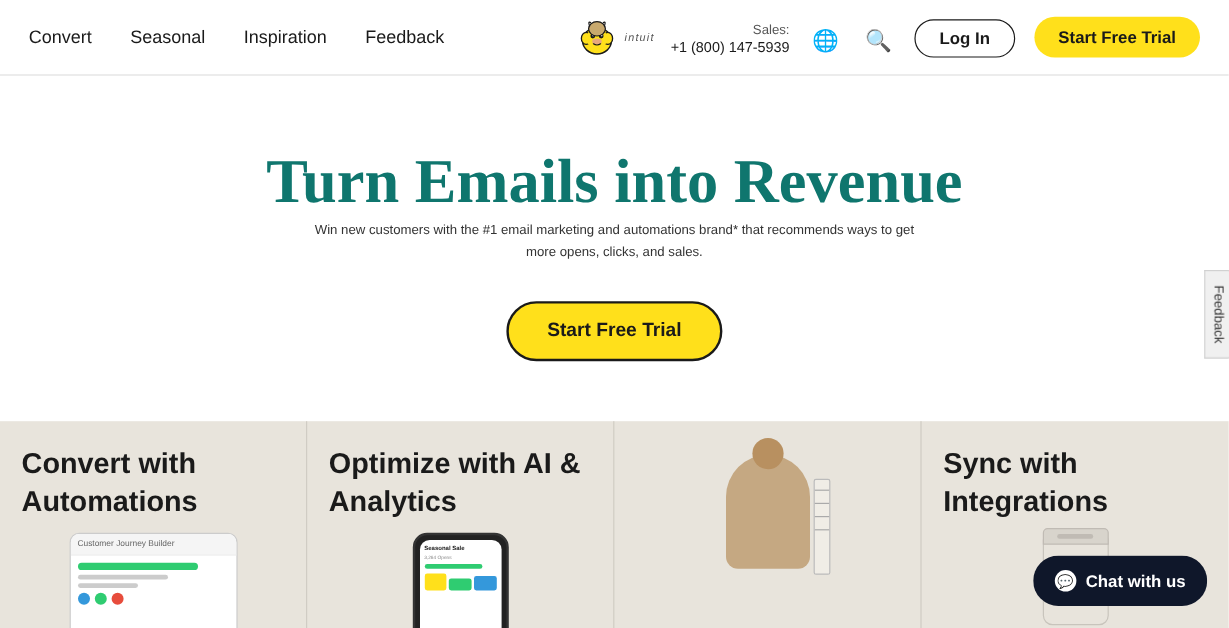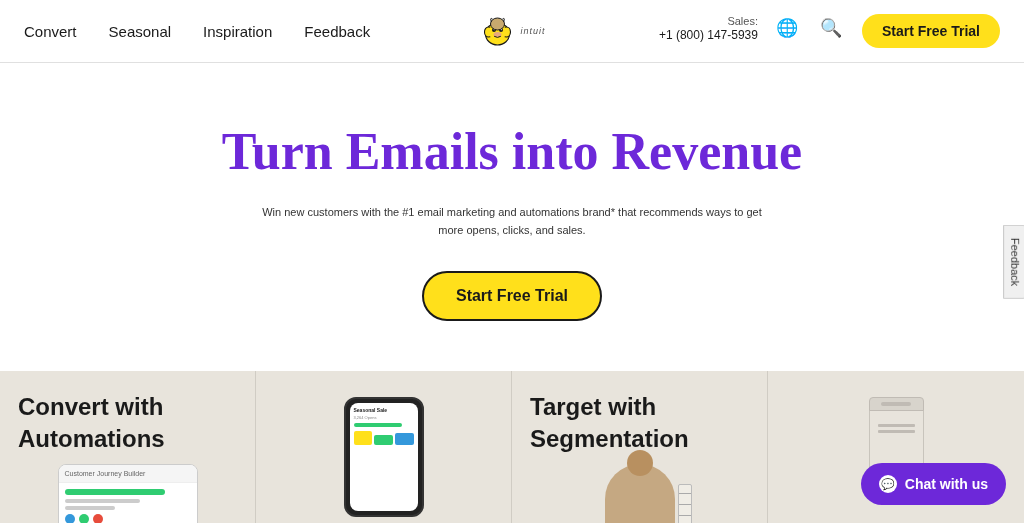"Sales:" .nav-right { align-items: flex-start -> flex-end }
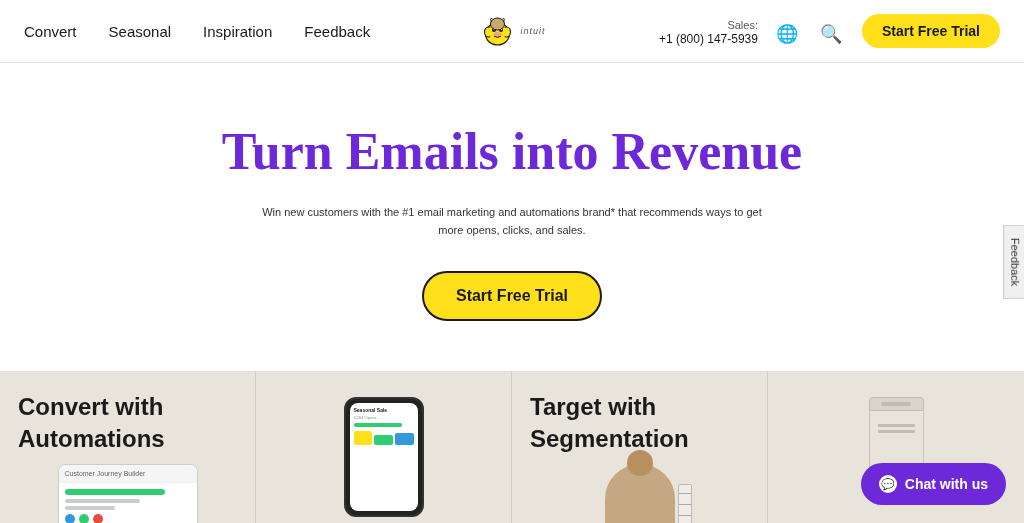"Log In" button.btn-login { html: none -> <button>Log In</button> }
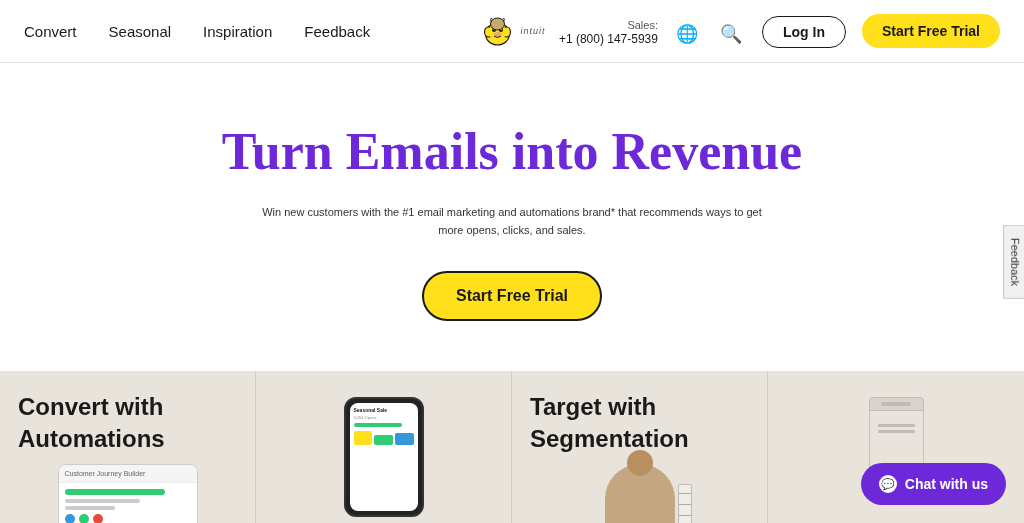"Turn Emails into Revenue" .hero-title { color: #6d28d9 -> #0f766e; margin-bottom: 24px -> 4px }
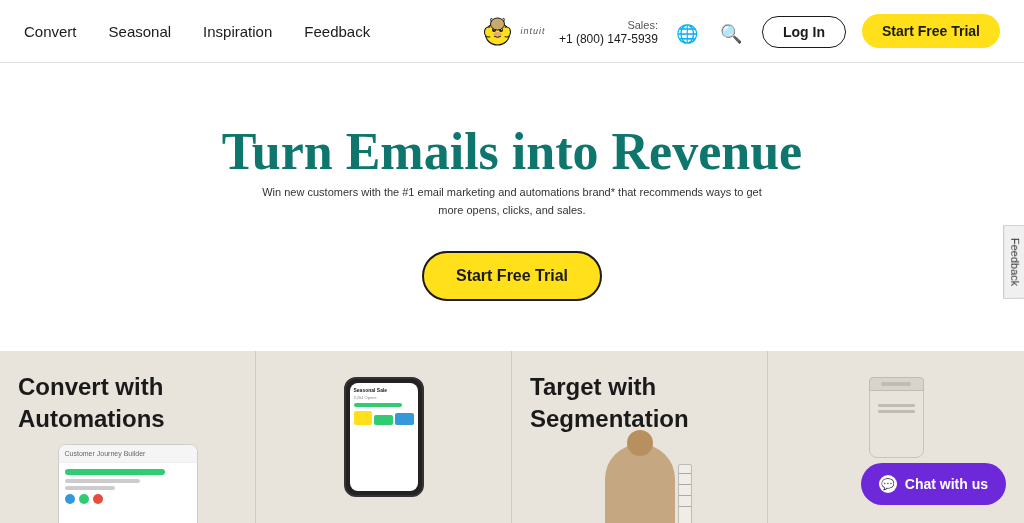"Optimize with AI & Analytics" div.feature-card-title { html: none -> <div>Optimize with AI &amp; Analytics</div> }
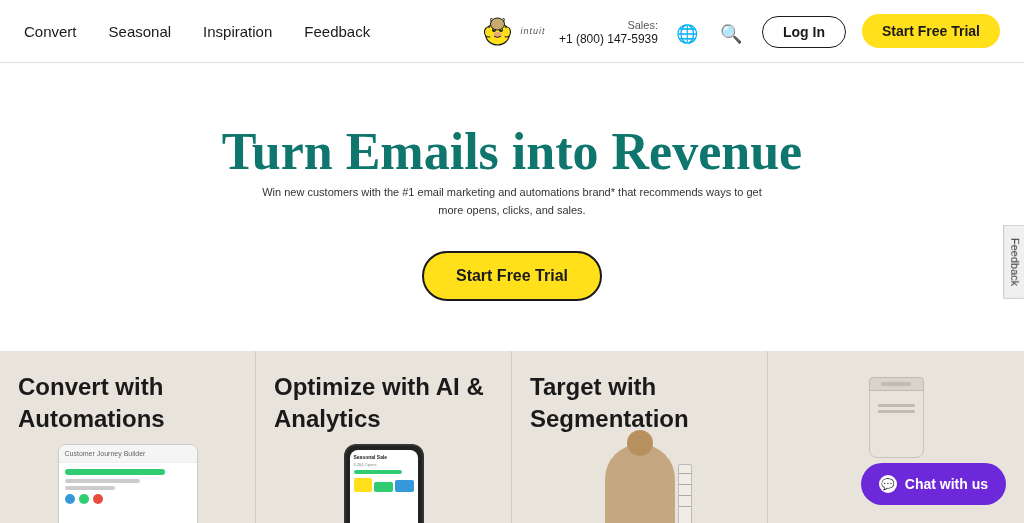"Target with Segmentation" div.feature-card-title { html: <div>Target with Segmentation</div> -> none }
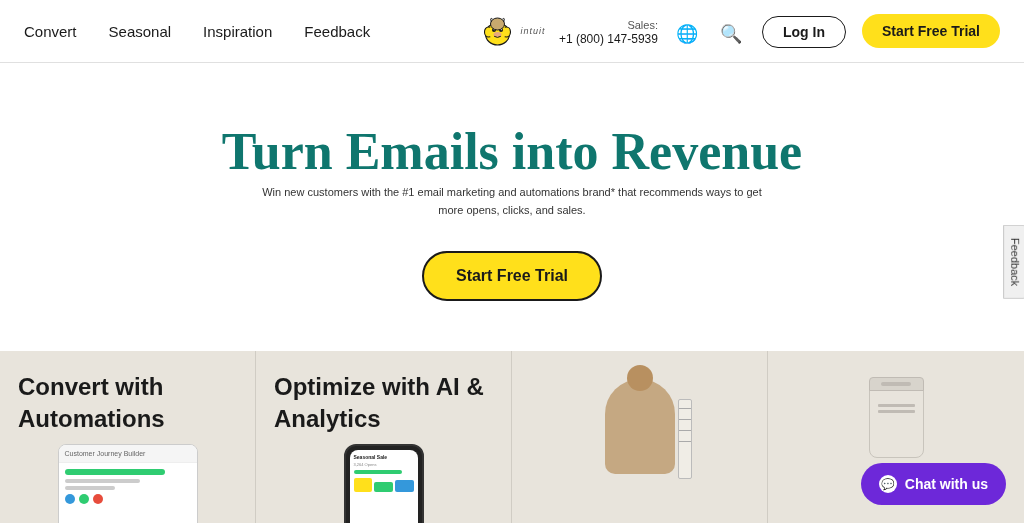"Sync with Integrations" div.feature-card-title { html: none -> <div>Sync with Integrations</div> }
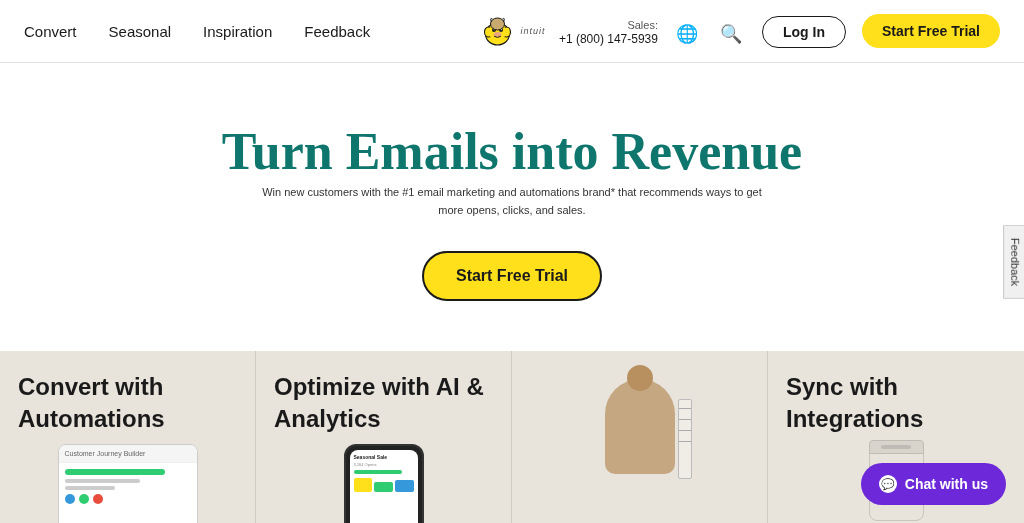"Chat with us" .chat-bubble { background: #6d28d9 -> #0f172a }
